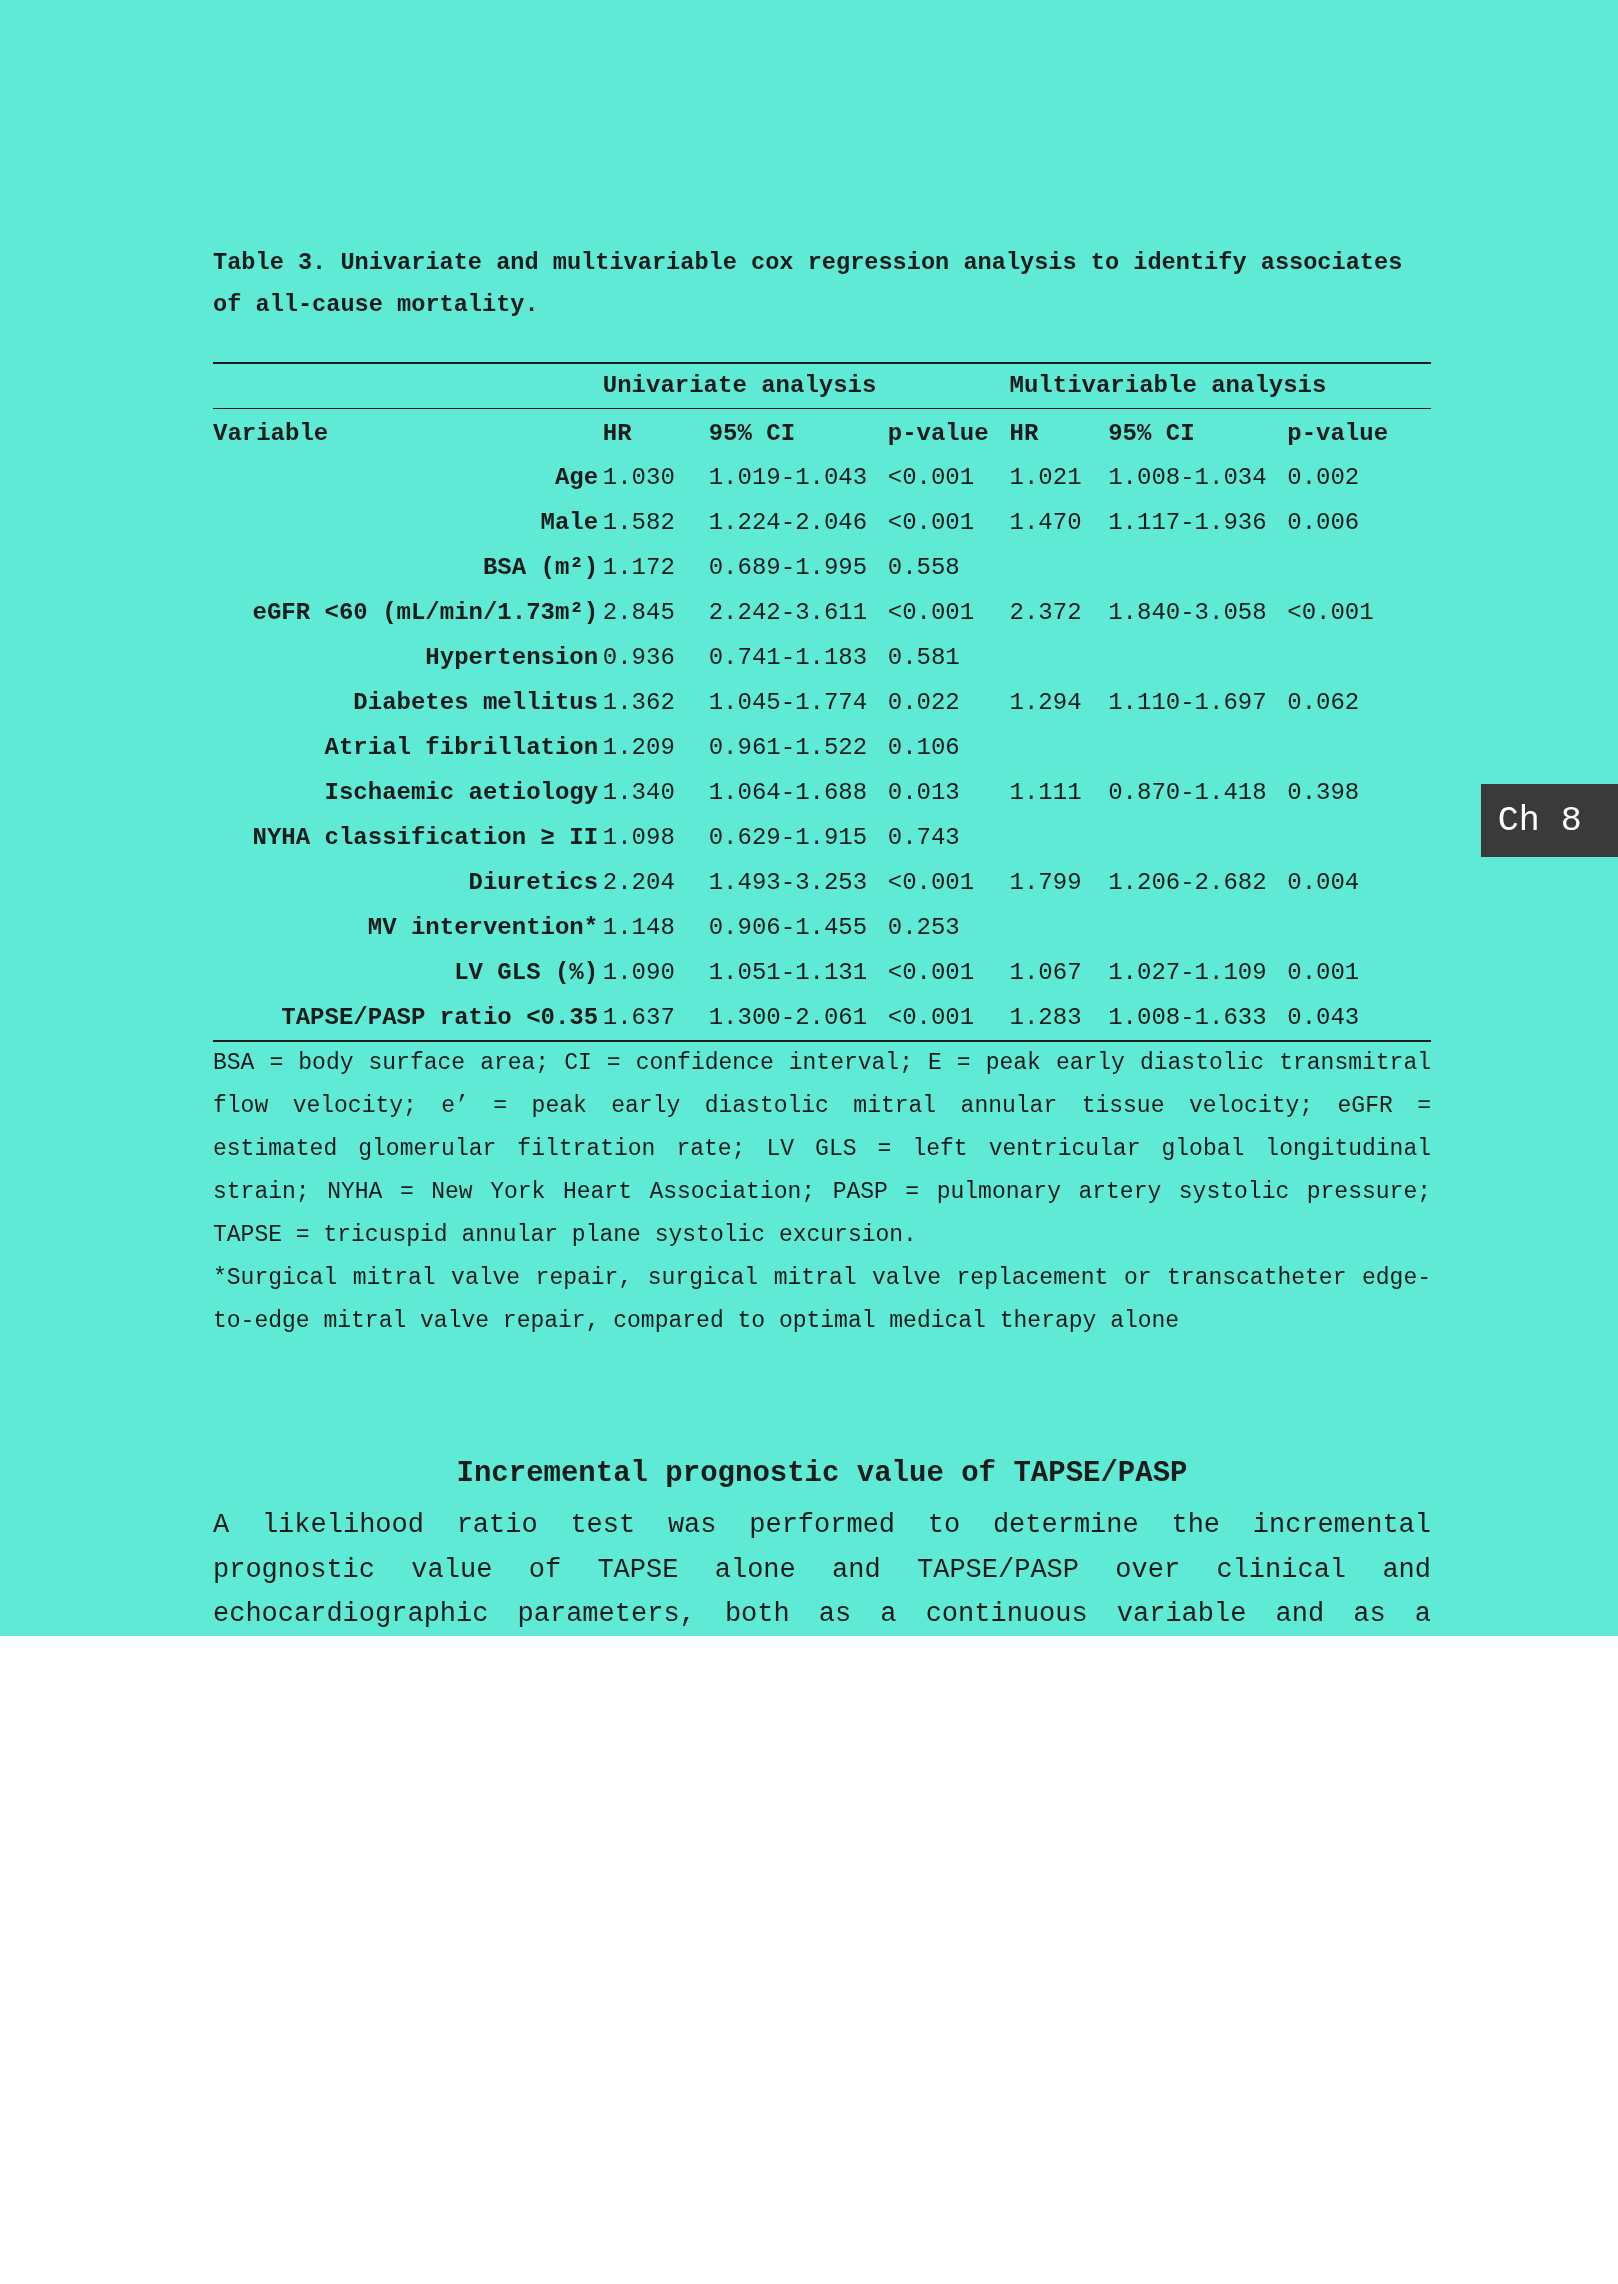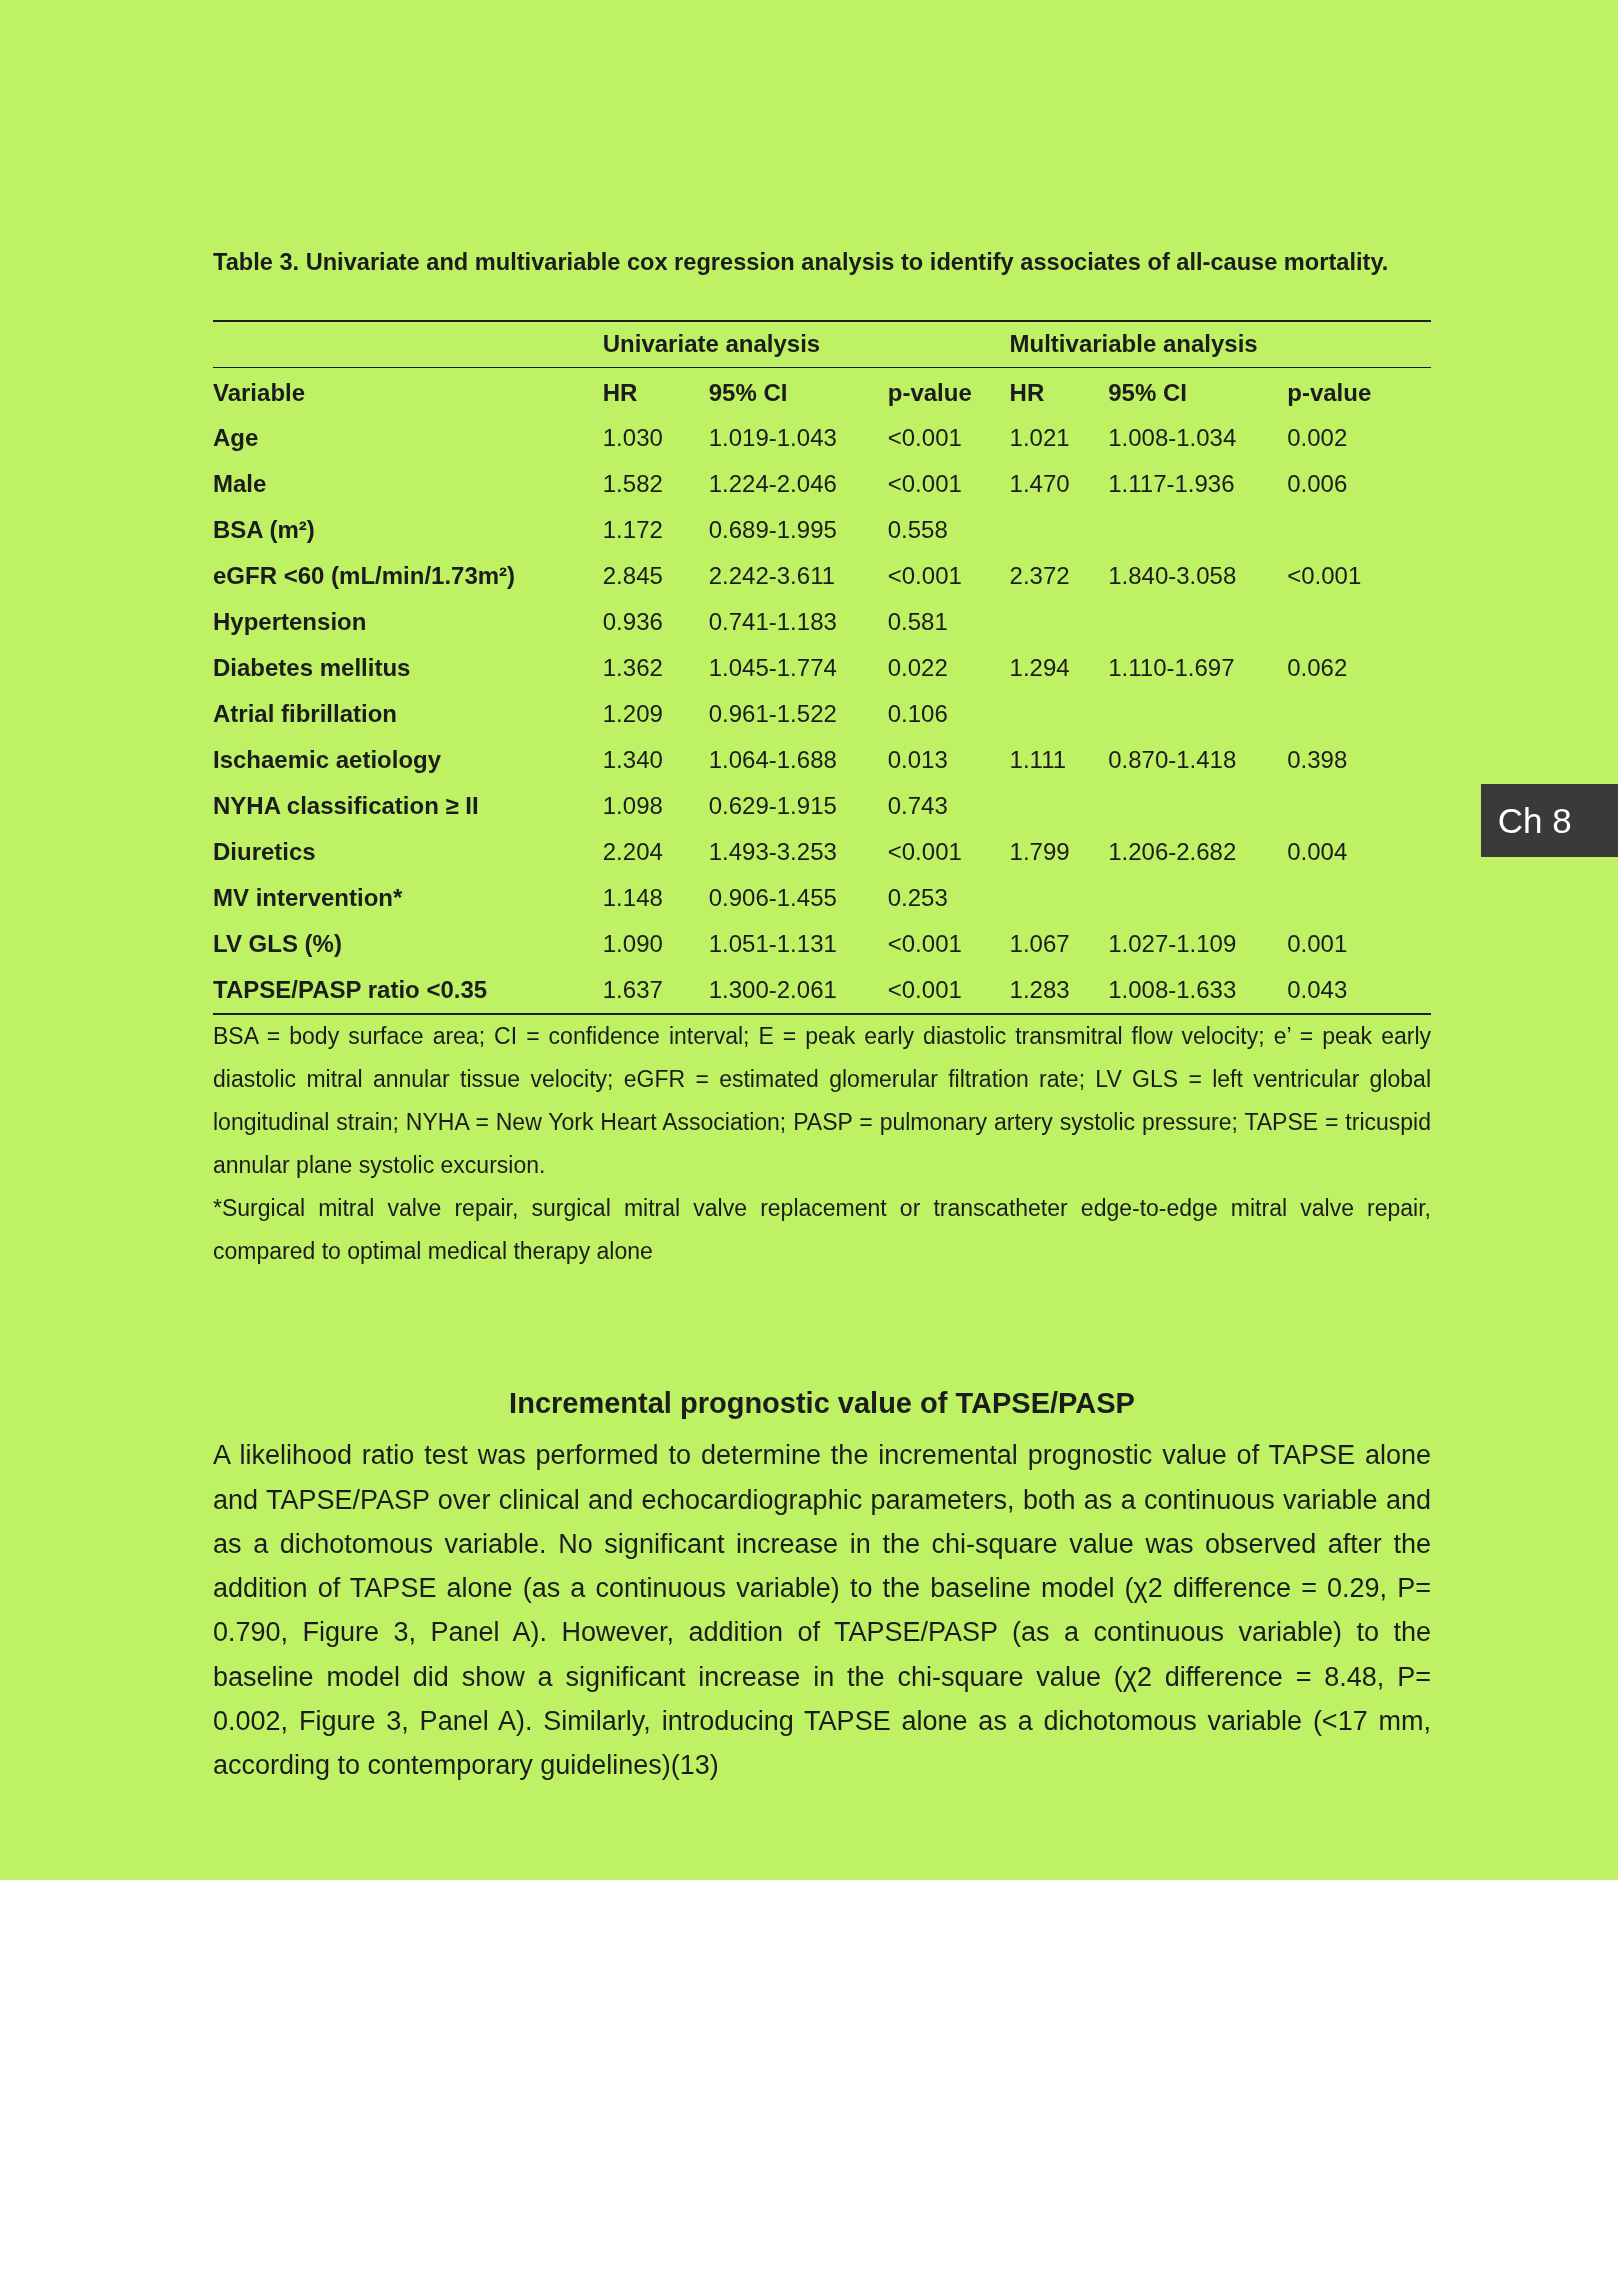"Table 3. Univariate and multivariable" .page { background: #bef264 -> #5eead4; font-family: Liberation Sans, sans-serif -> Liberation Mono, monospace; height: 1880px -> 1636px }
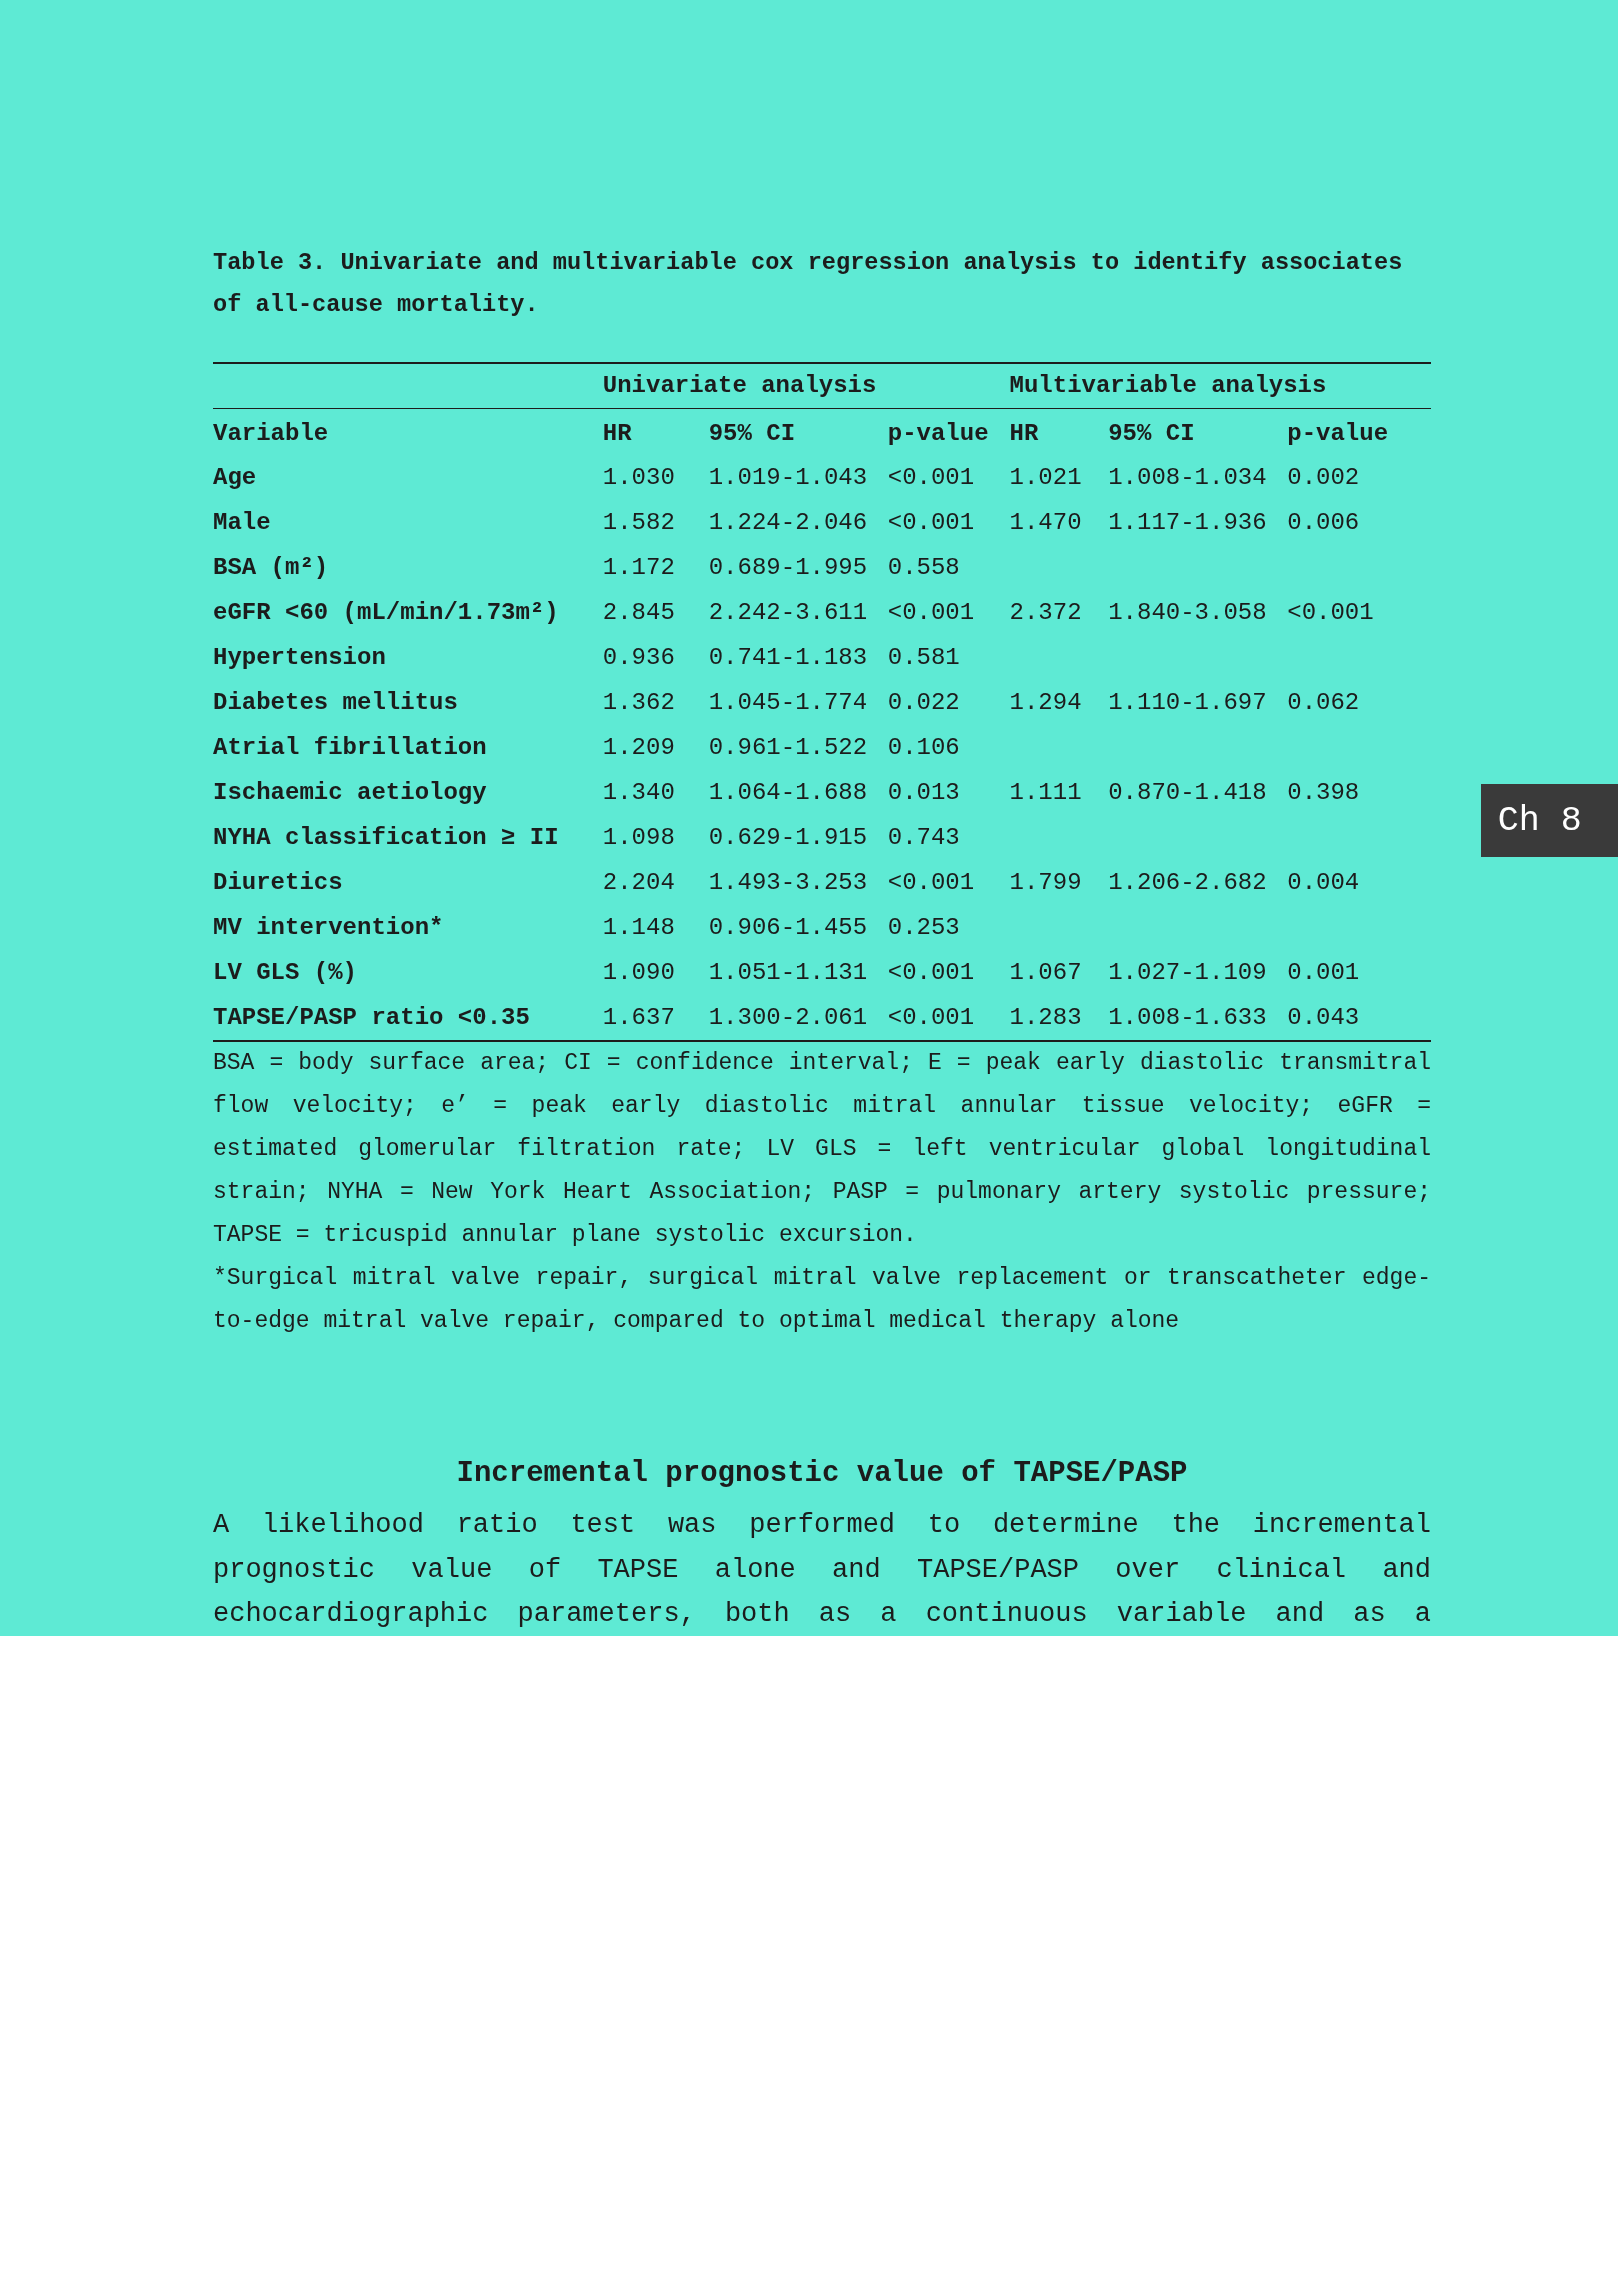"Age" .regression-table td.var { text-align: none -> right }
